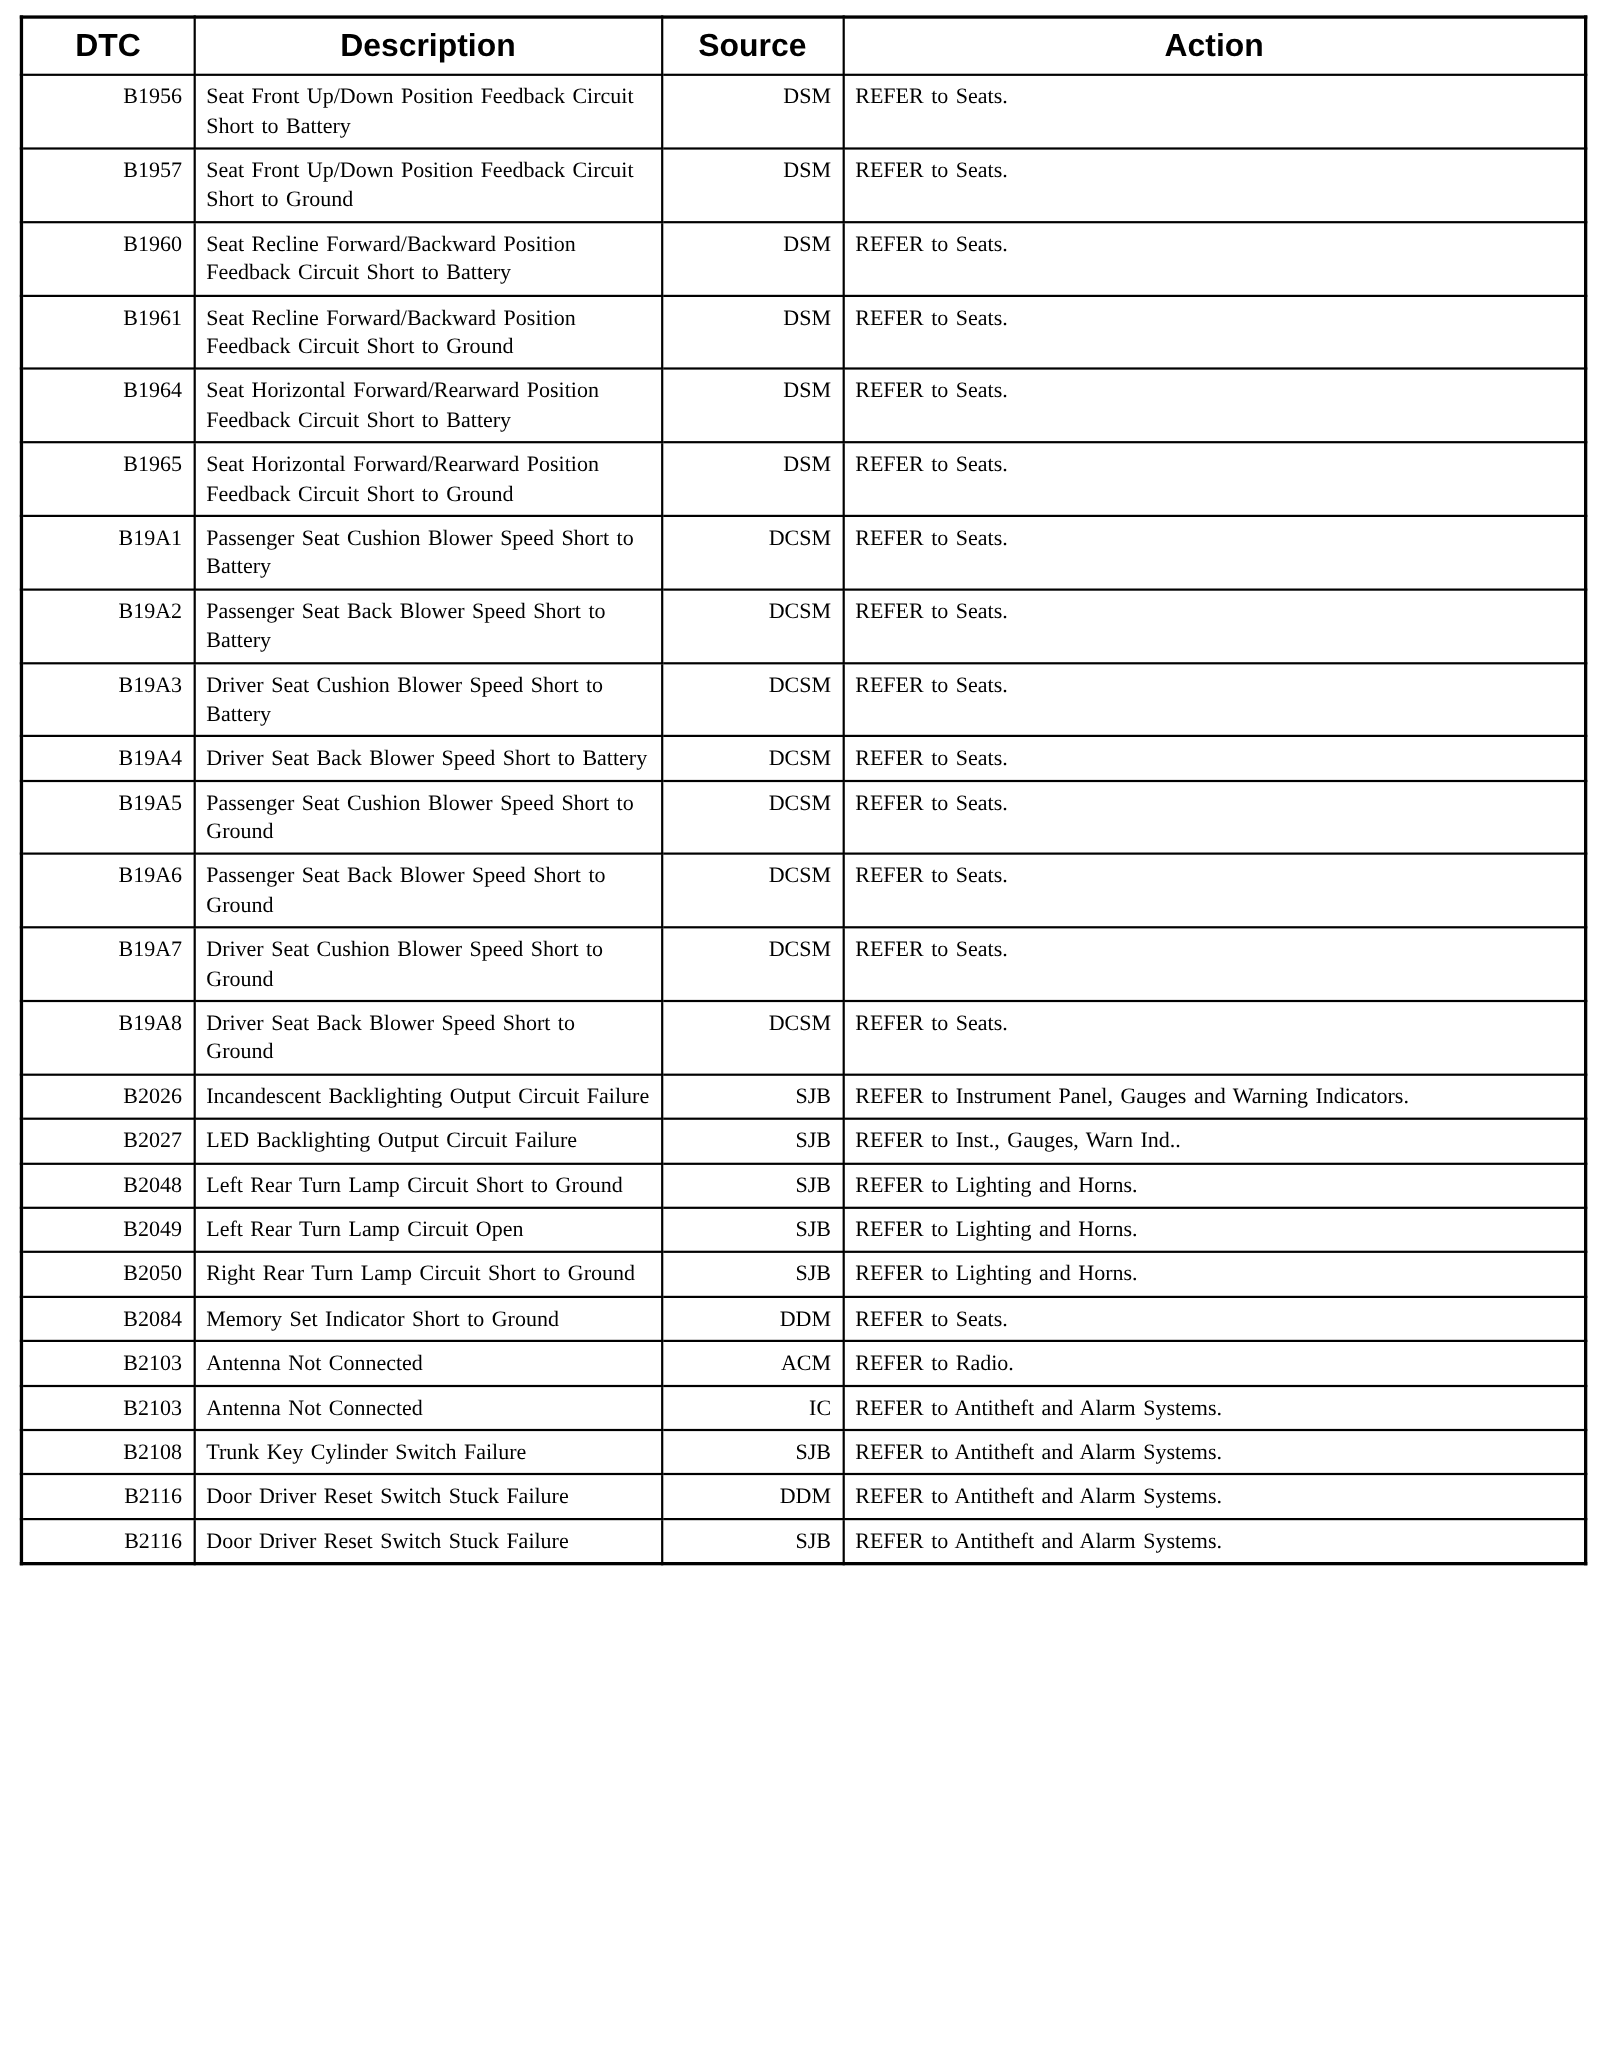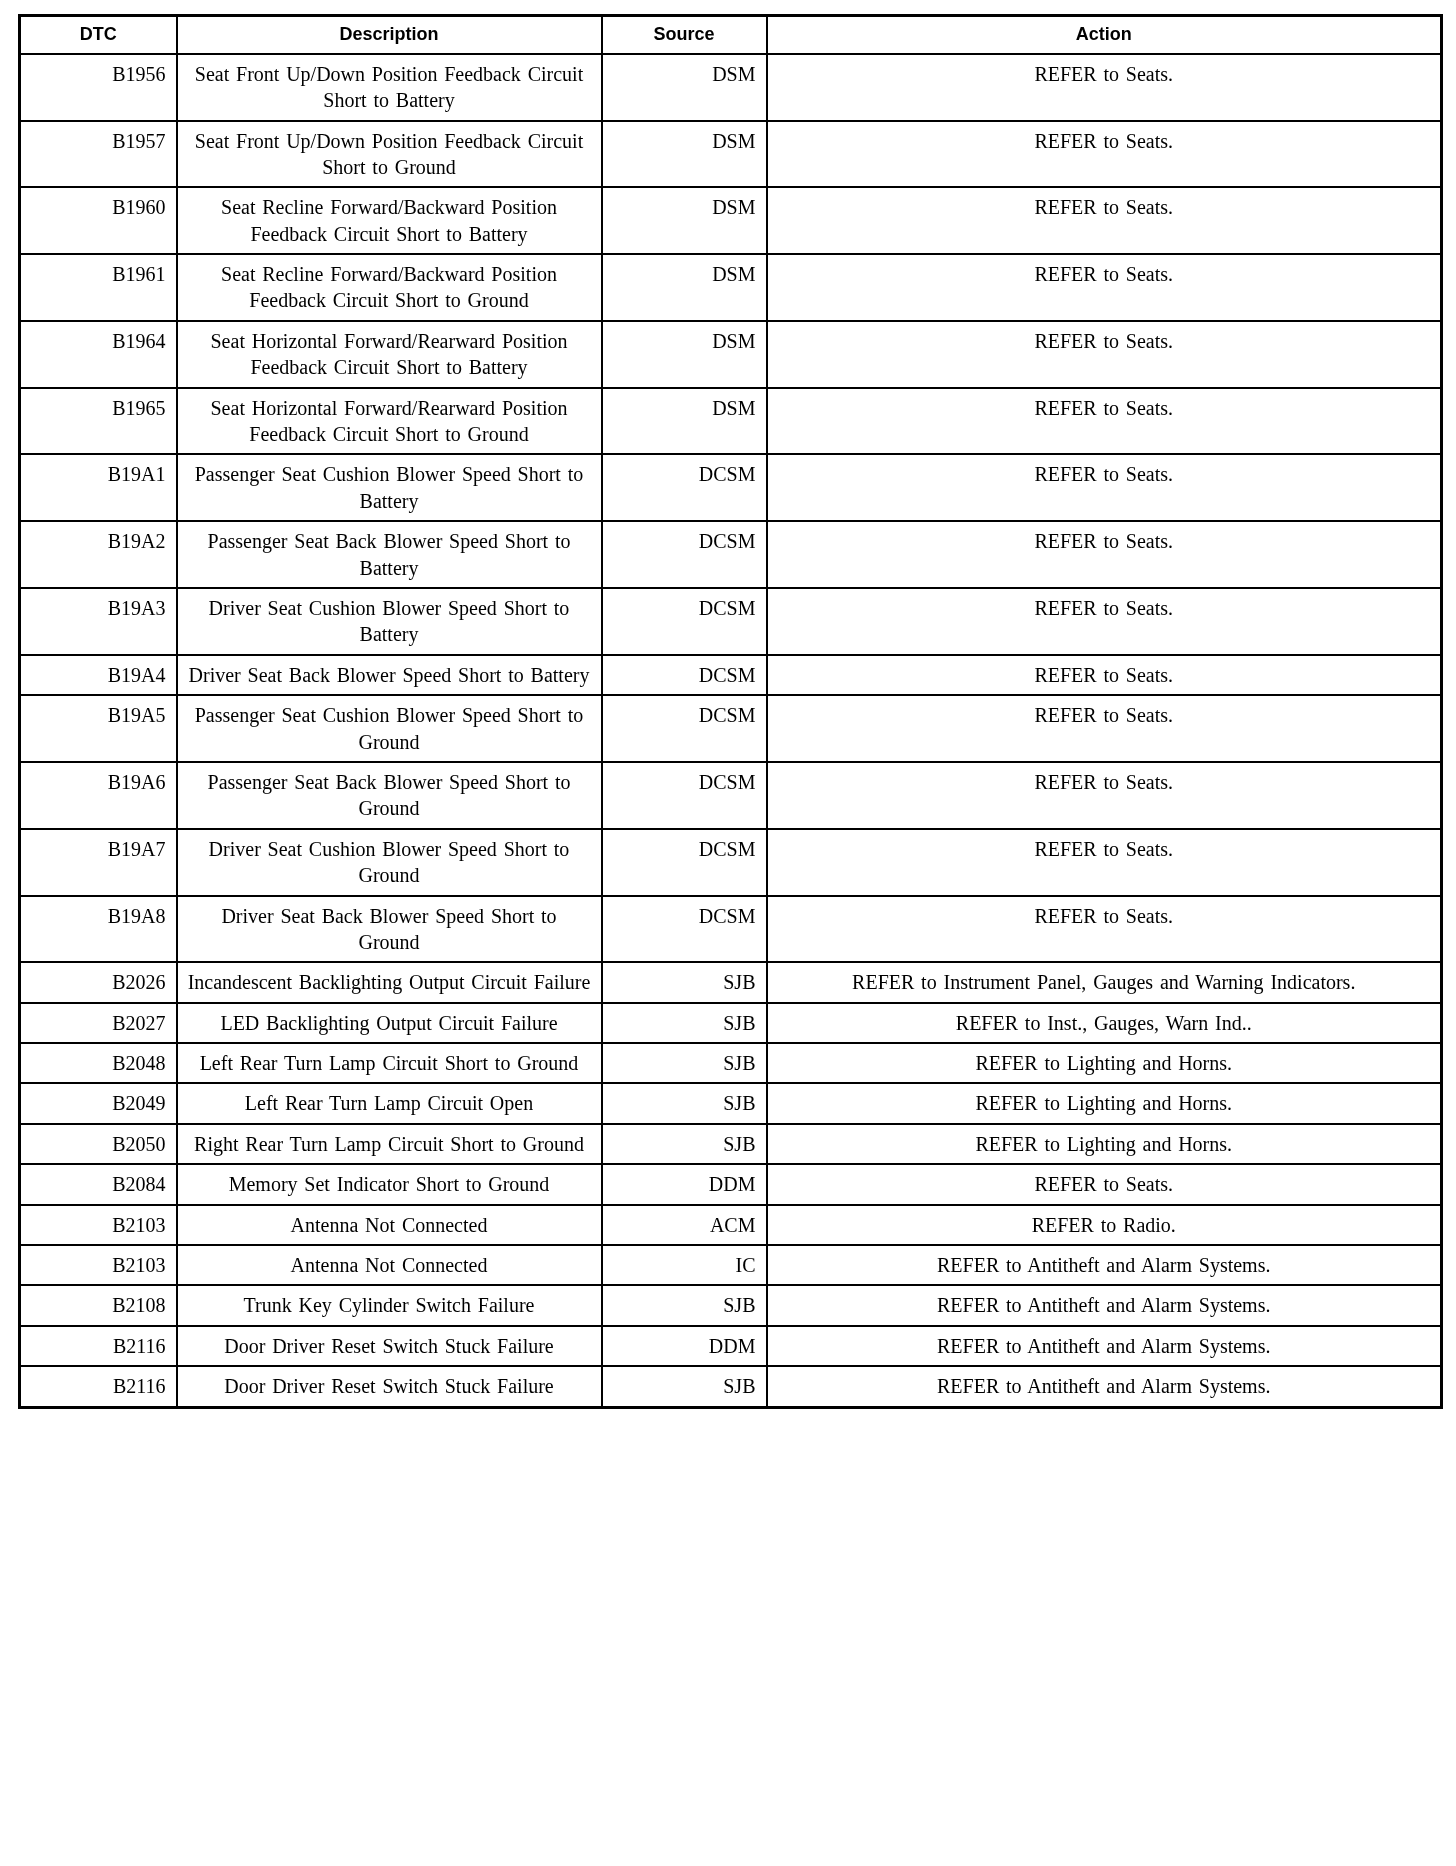"DTC" table.dtc-table th { font-size: 18px -> 29px }
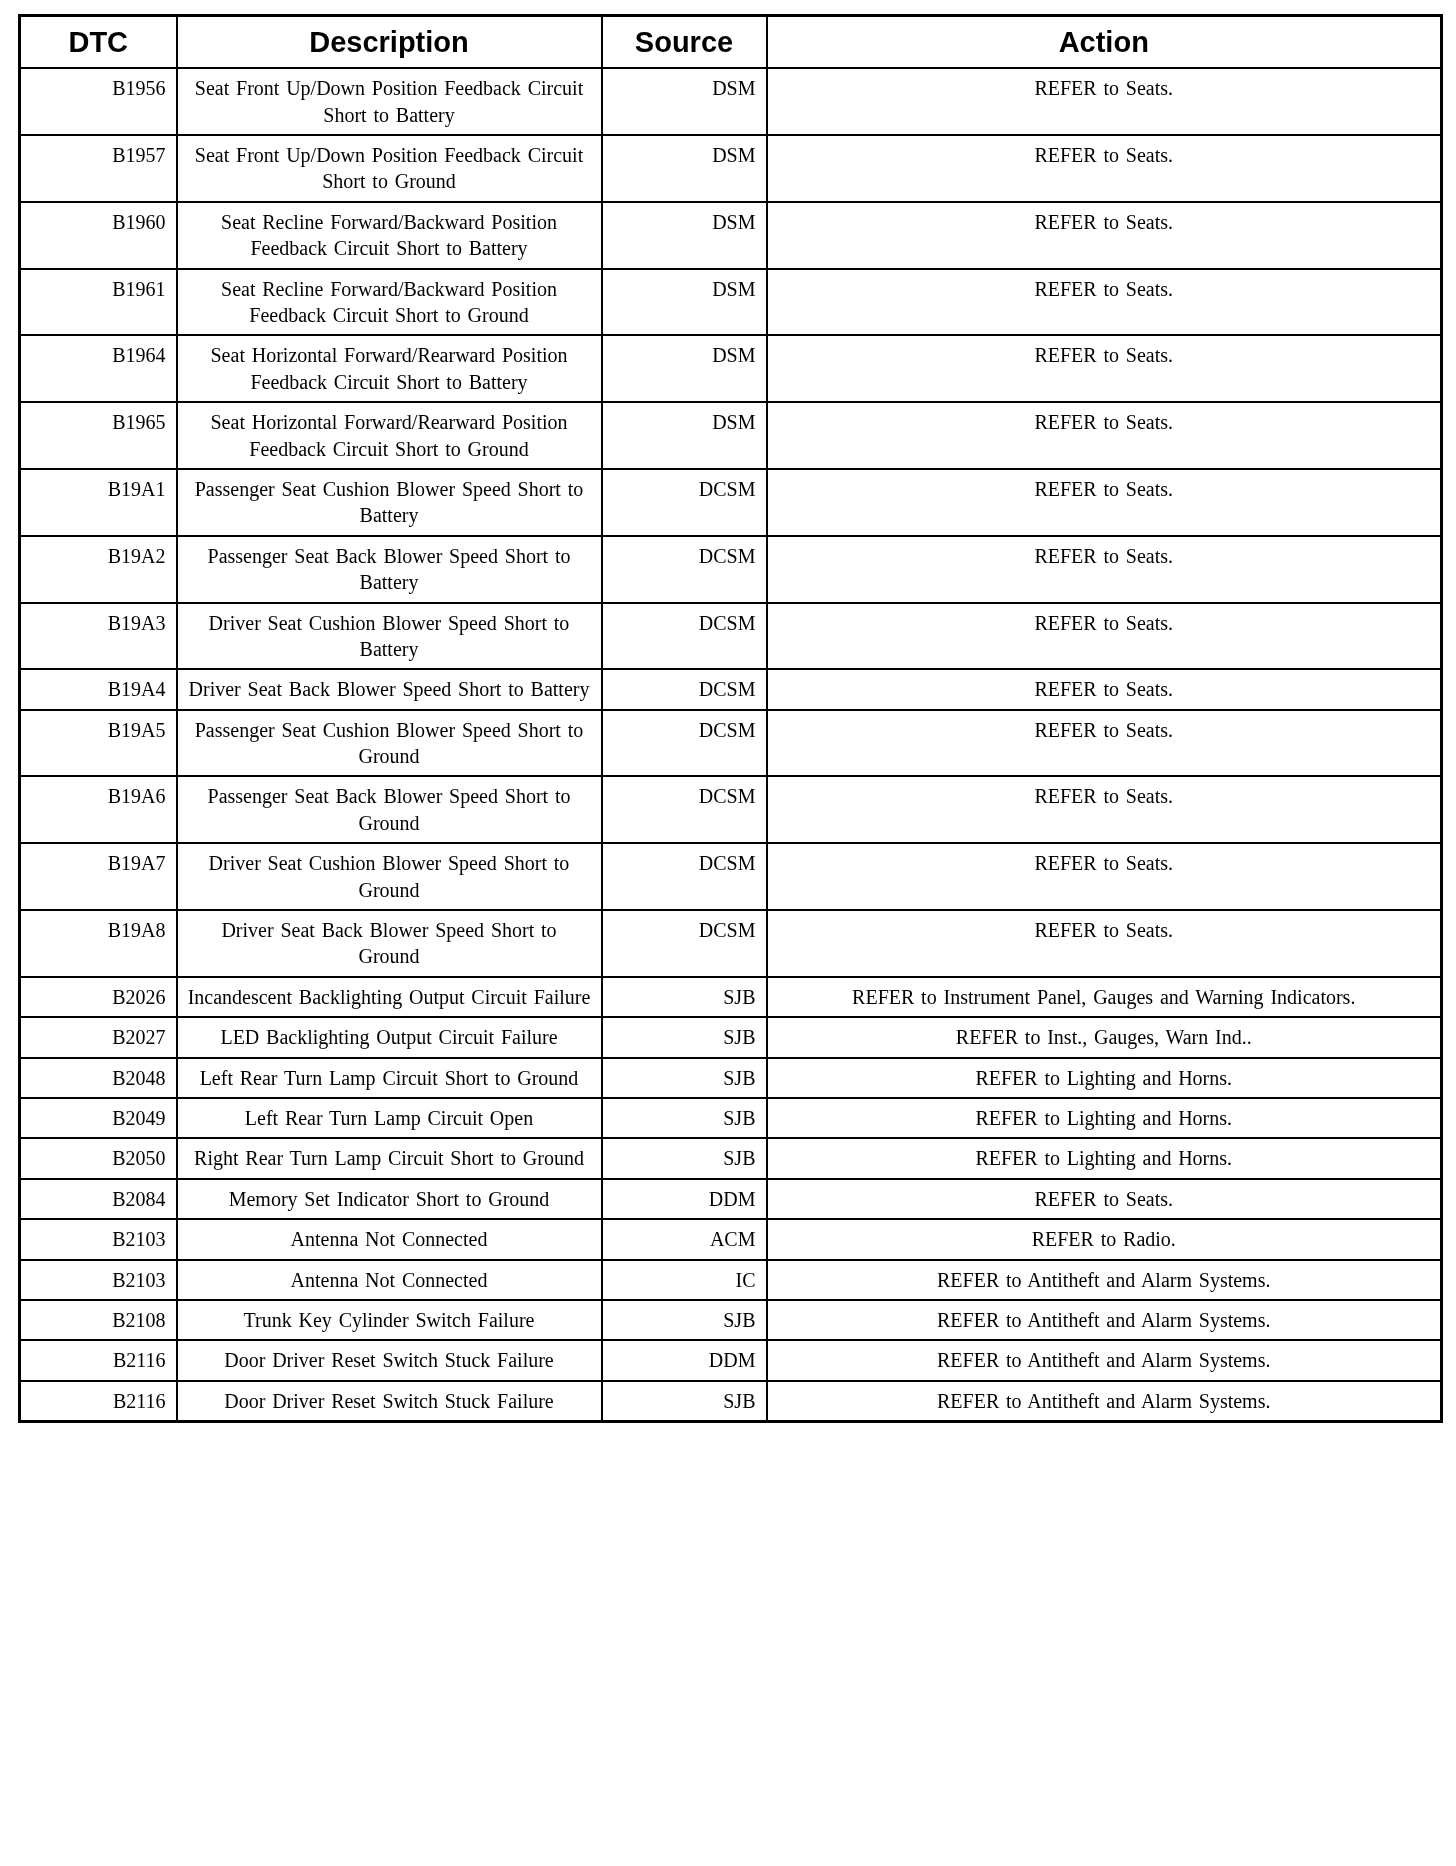"Seat Front Up/Down Position Feedback" .col-left { text-align: center -> left }
